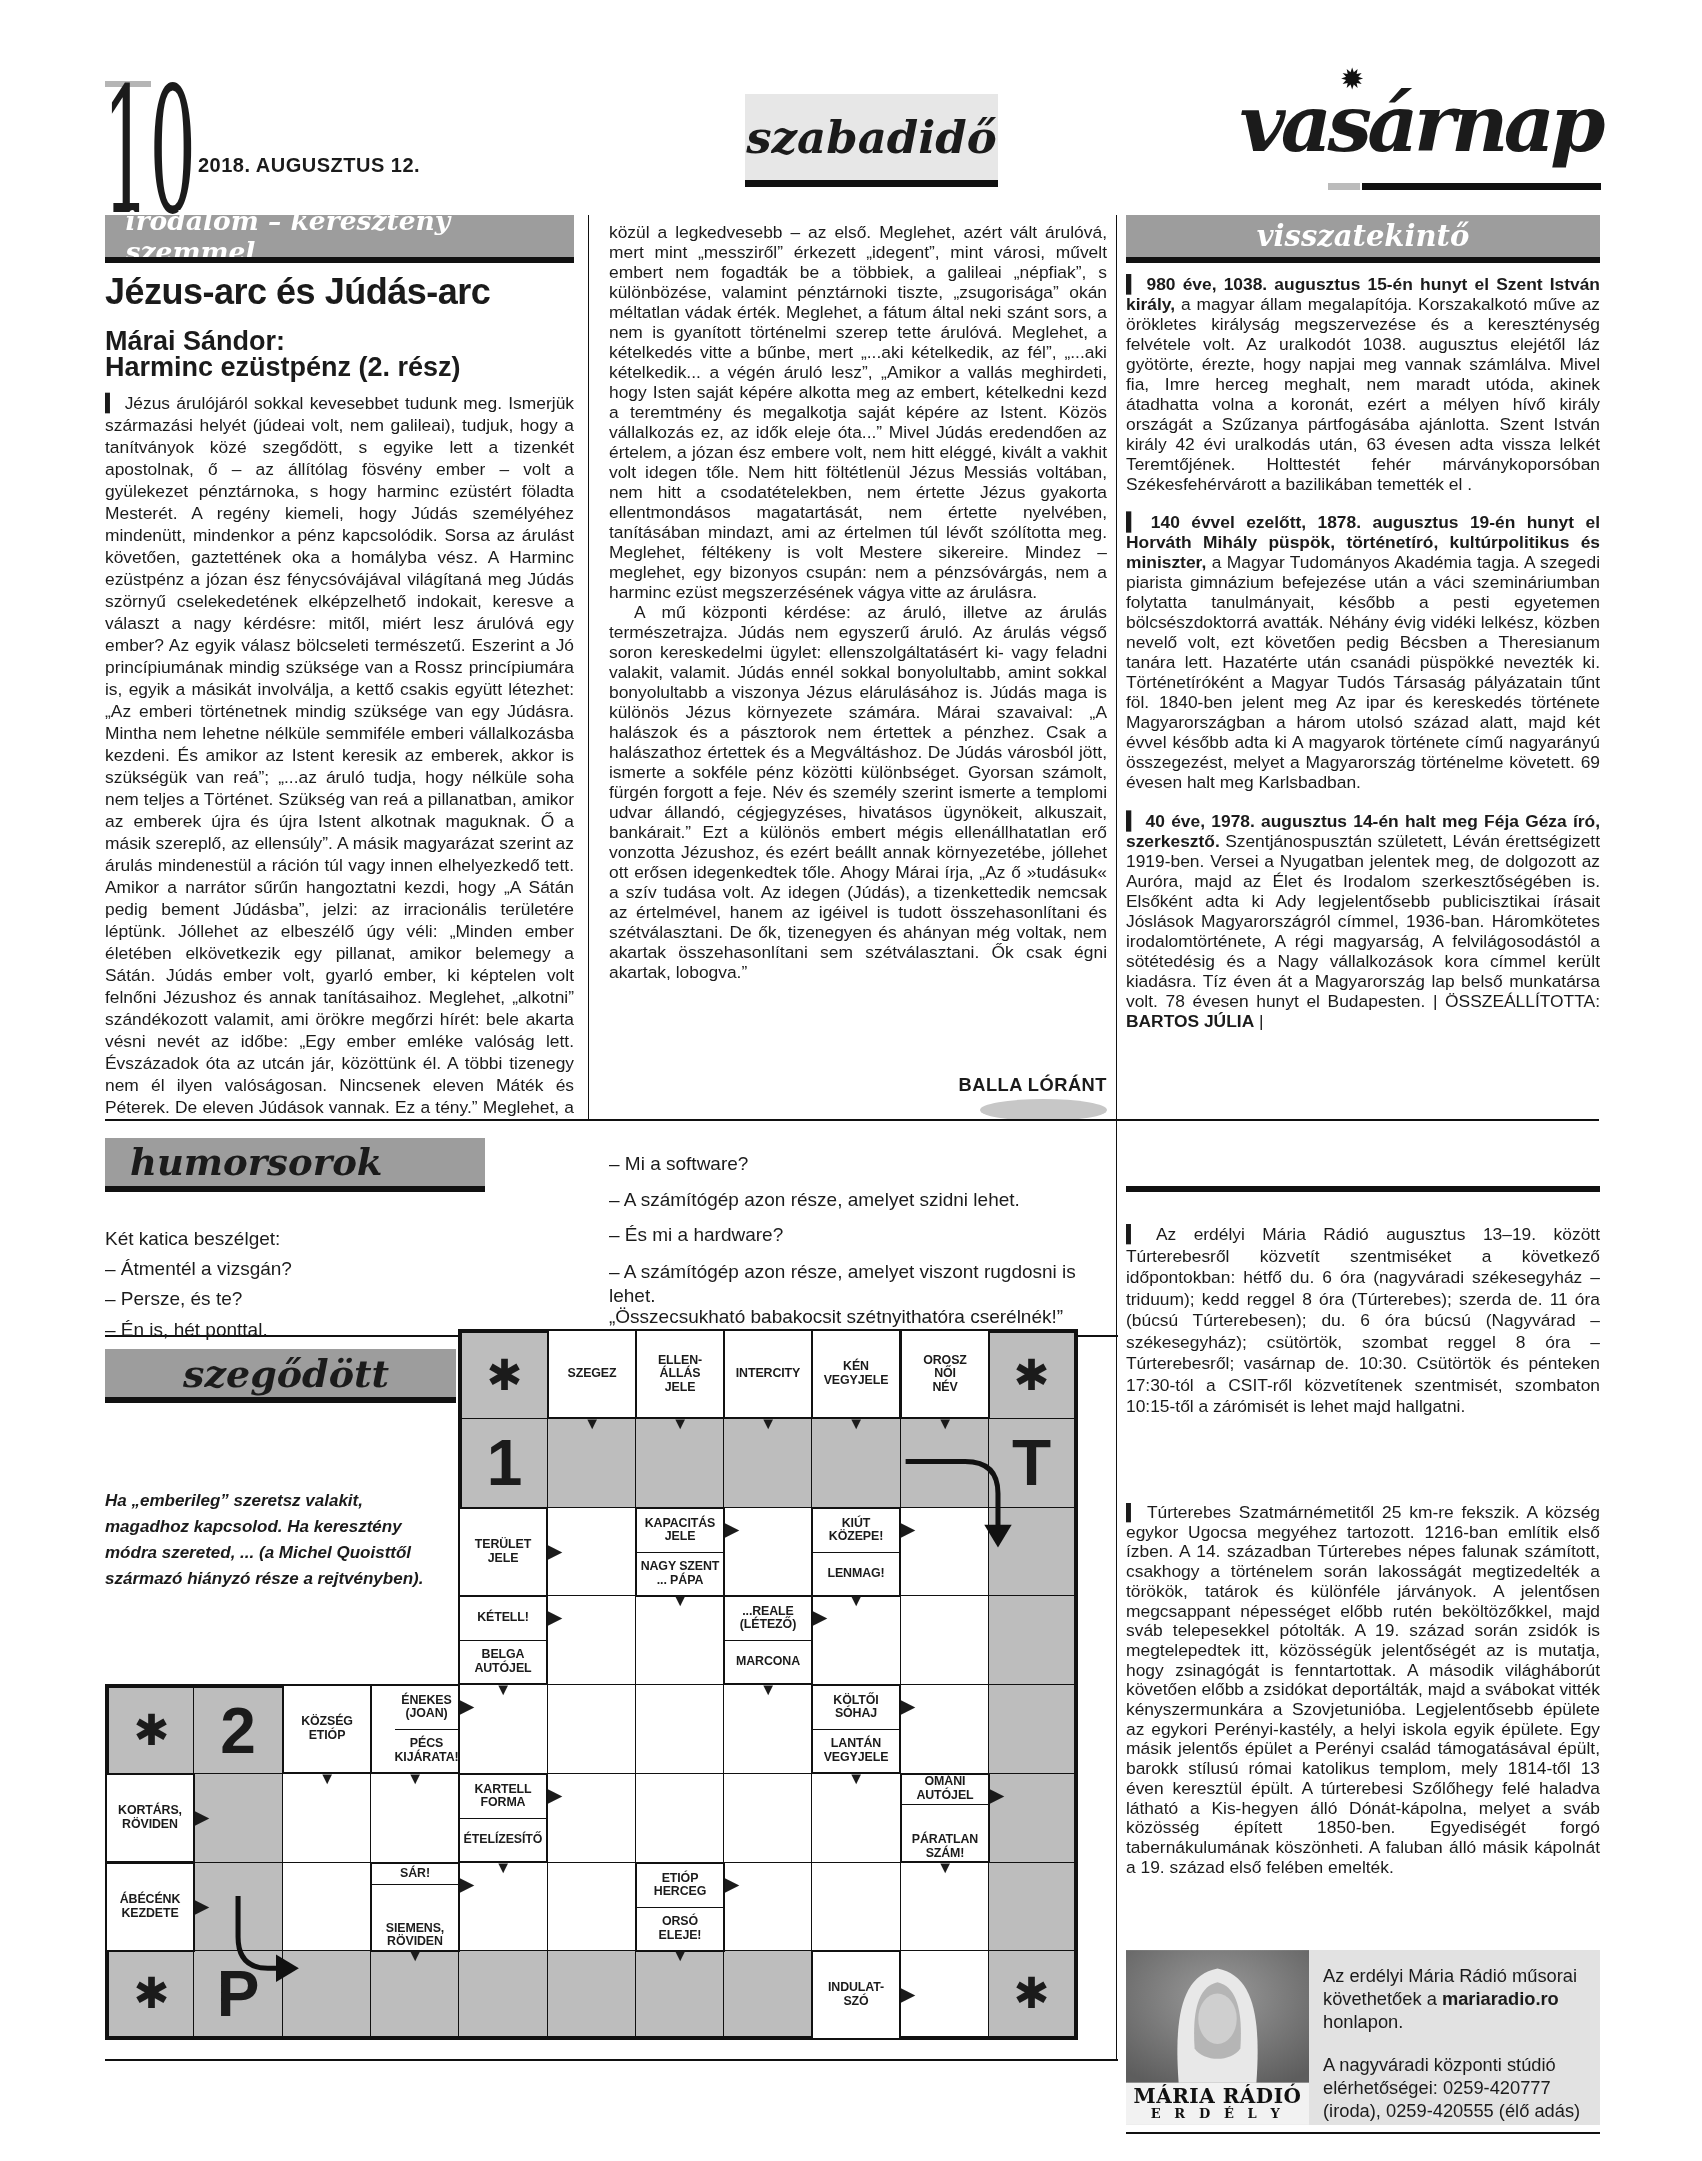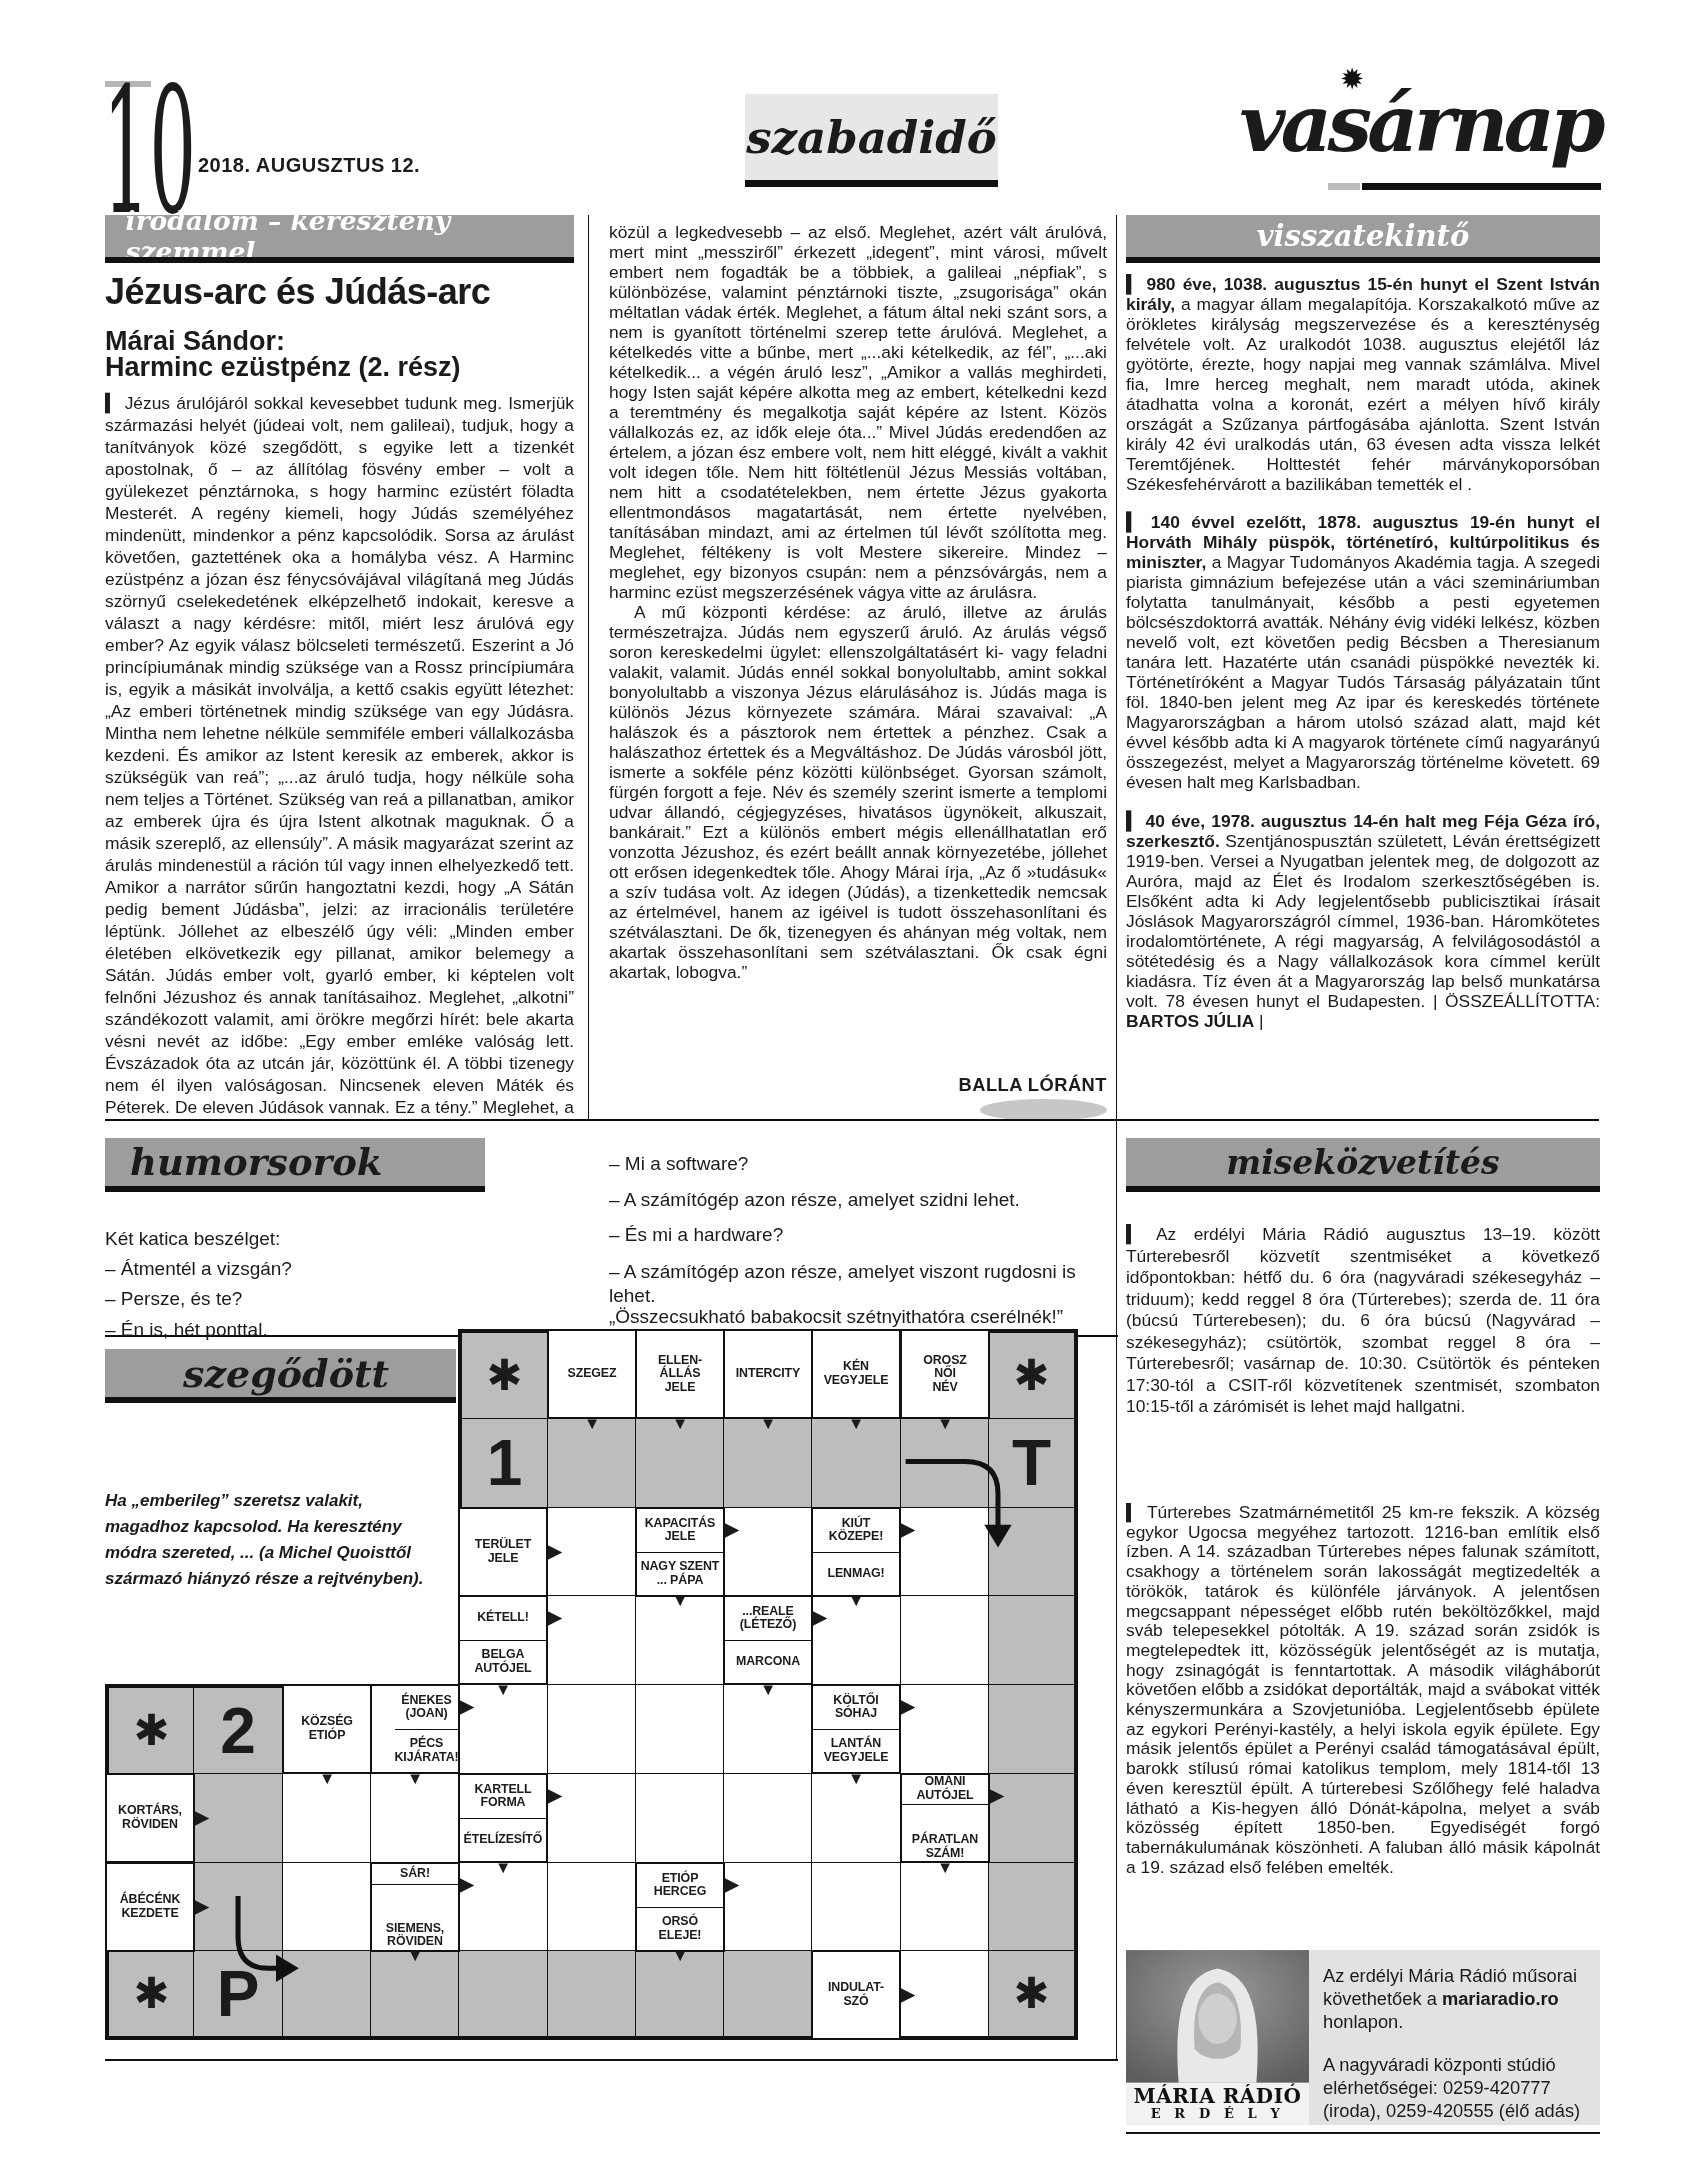"miseközvetítés" div.bar { html: <div> <span>miseközvetítés</span> </div> -> none }
